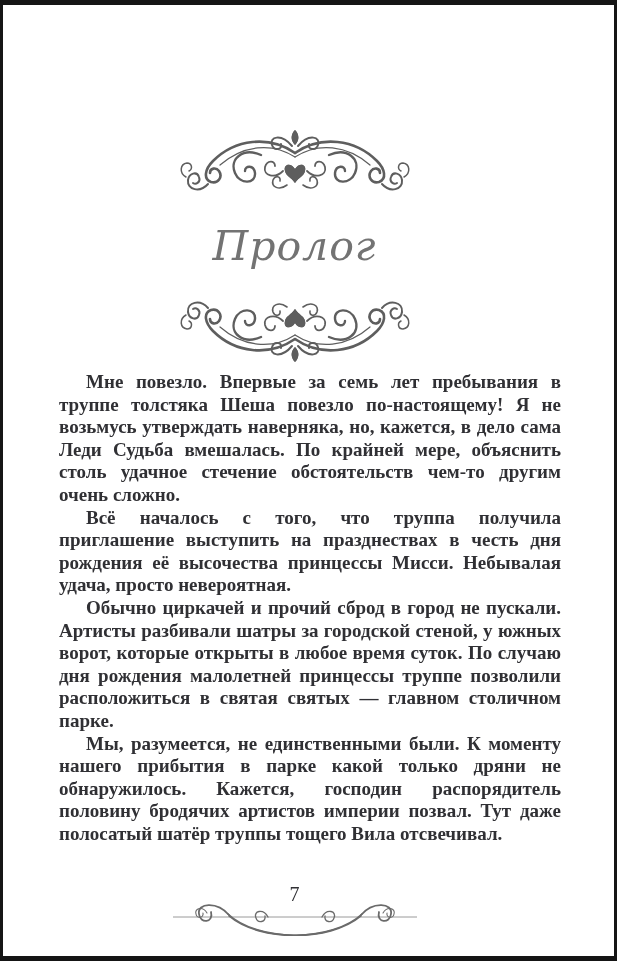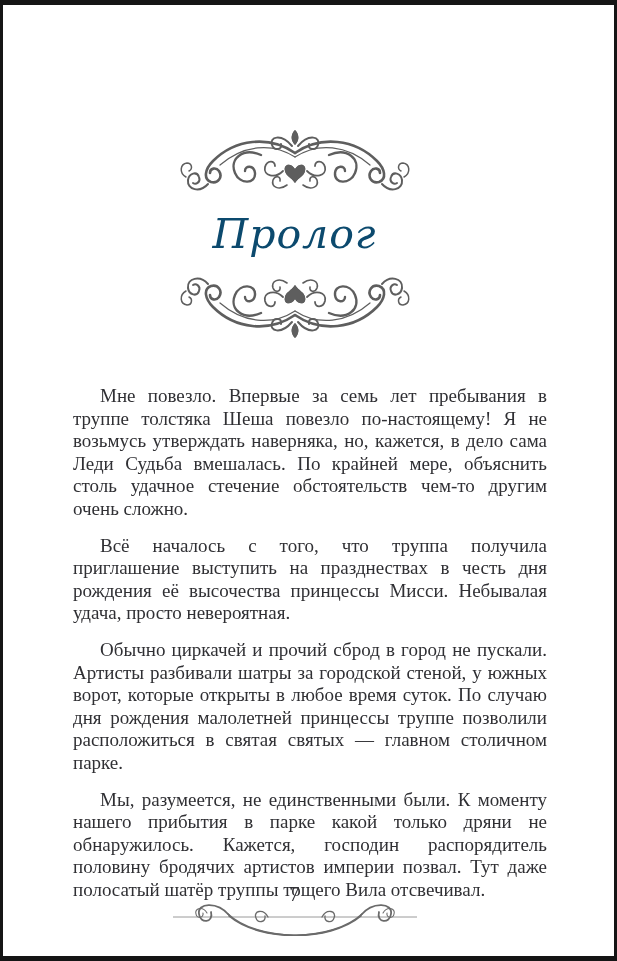"Пролог" .chapter-title { color: #0c4a6e -> #737373; margin: 4px -> 16px }
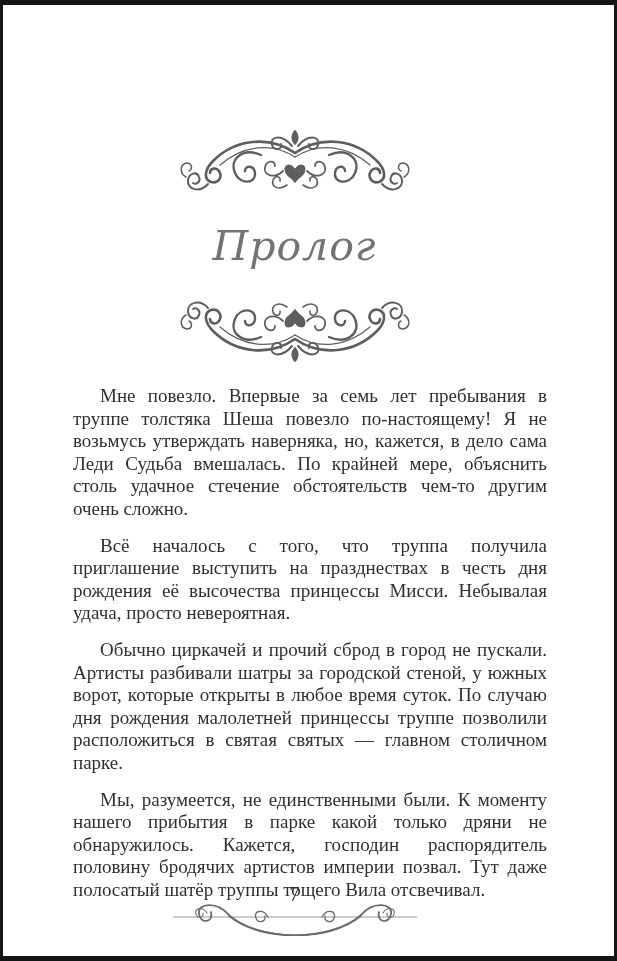"Мне повезло. Впервые за семь" .body-text p { font-weight: none -> bold; margin: 14px -> 0 }
